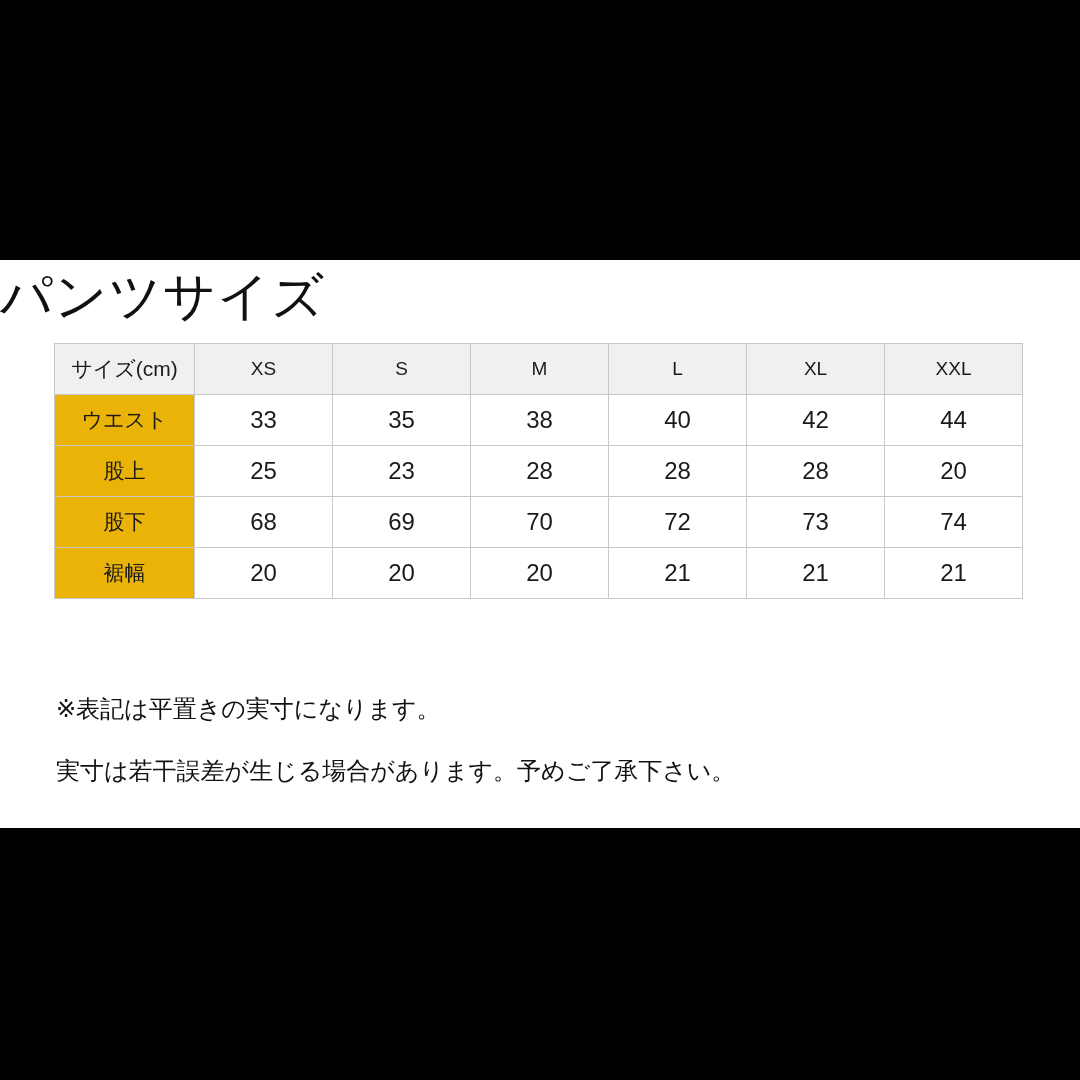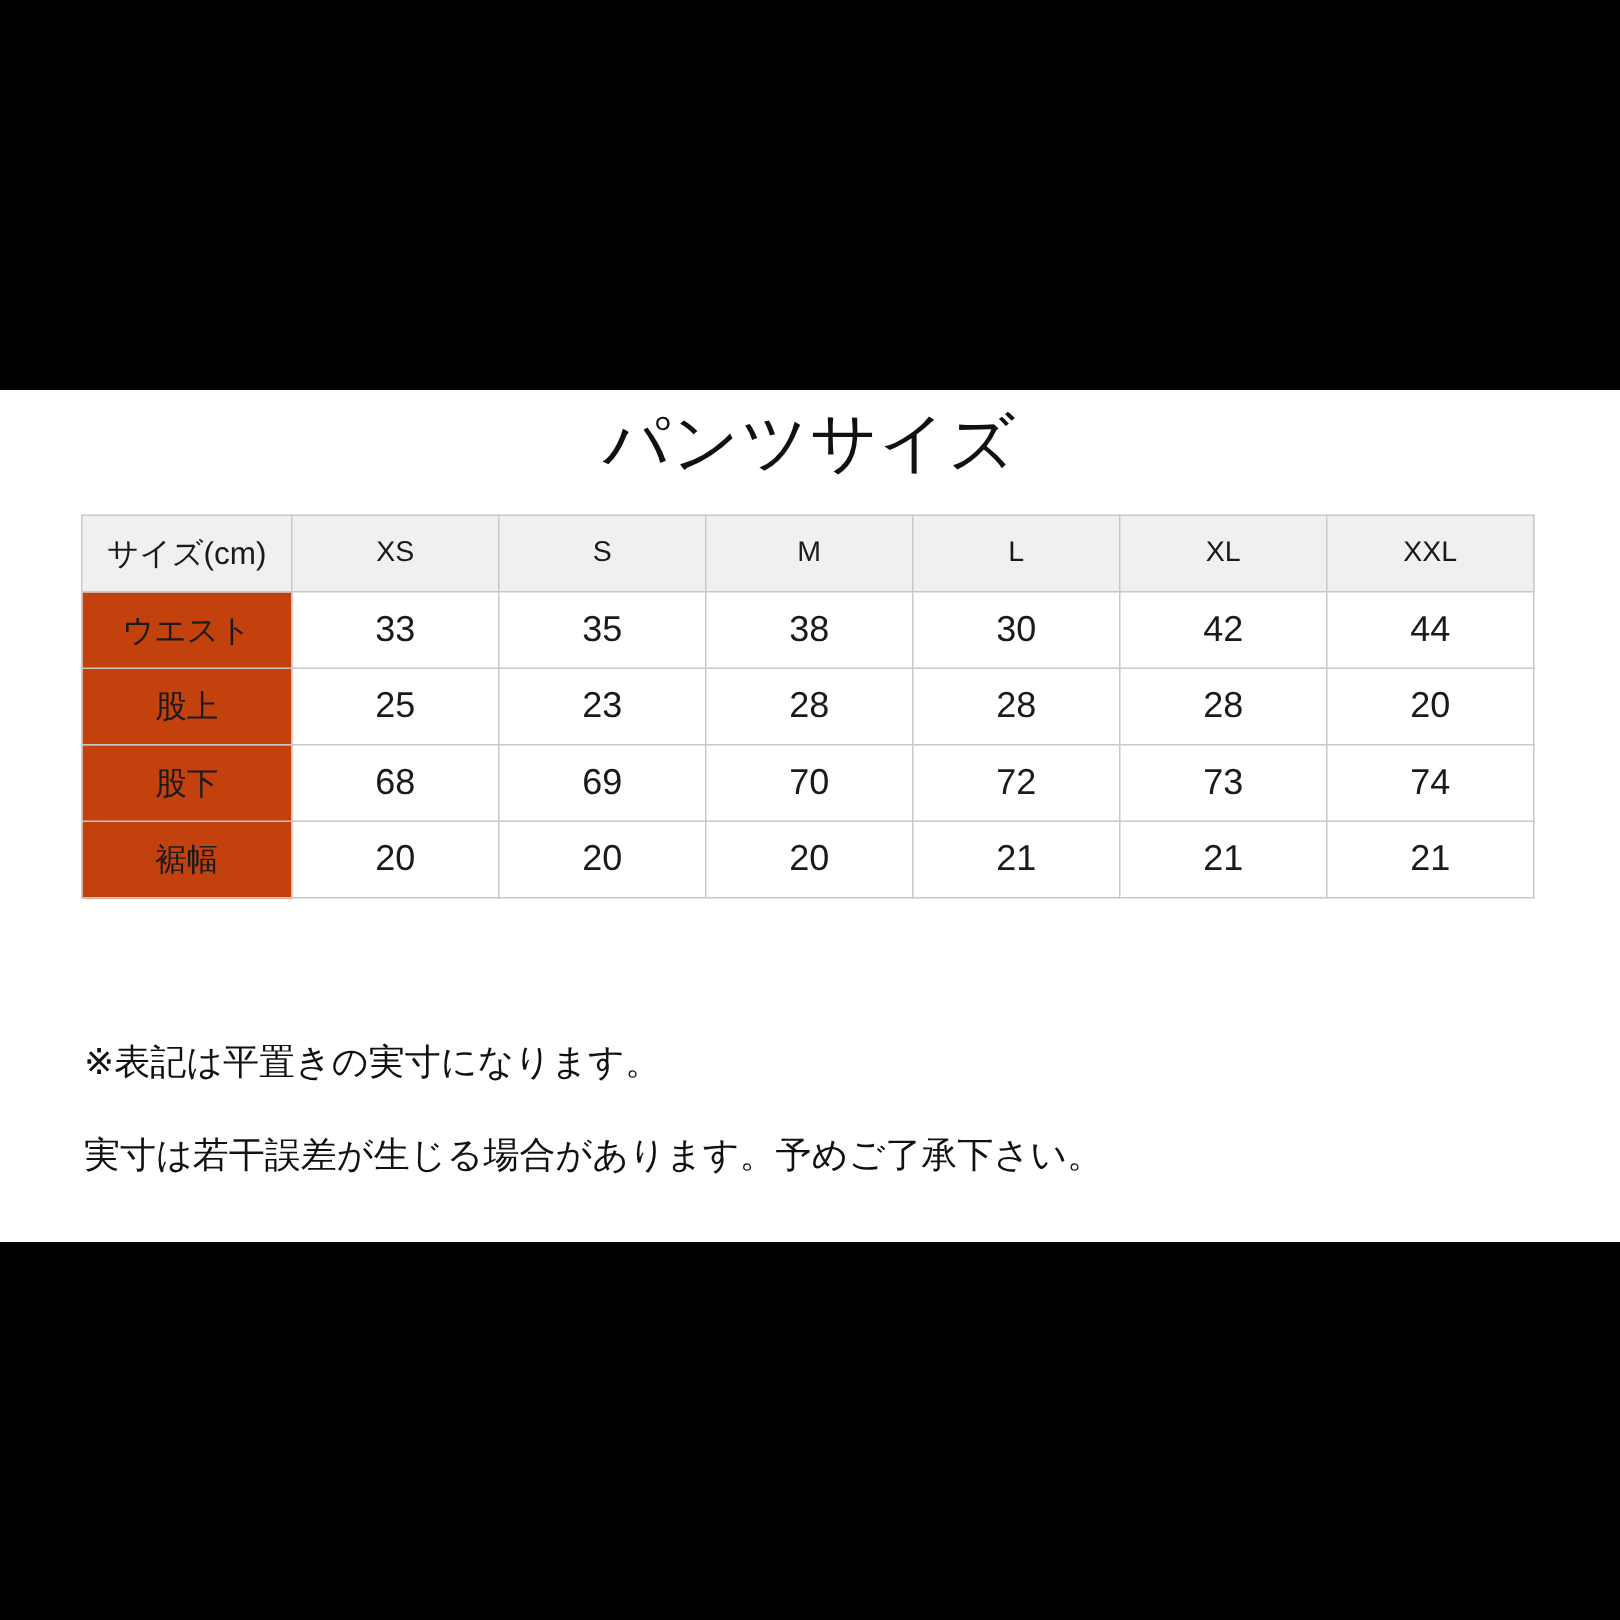"パンツサイズ" .doc-title { font-size: 44px -> 52px; text-align: center -> left }
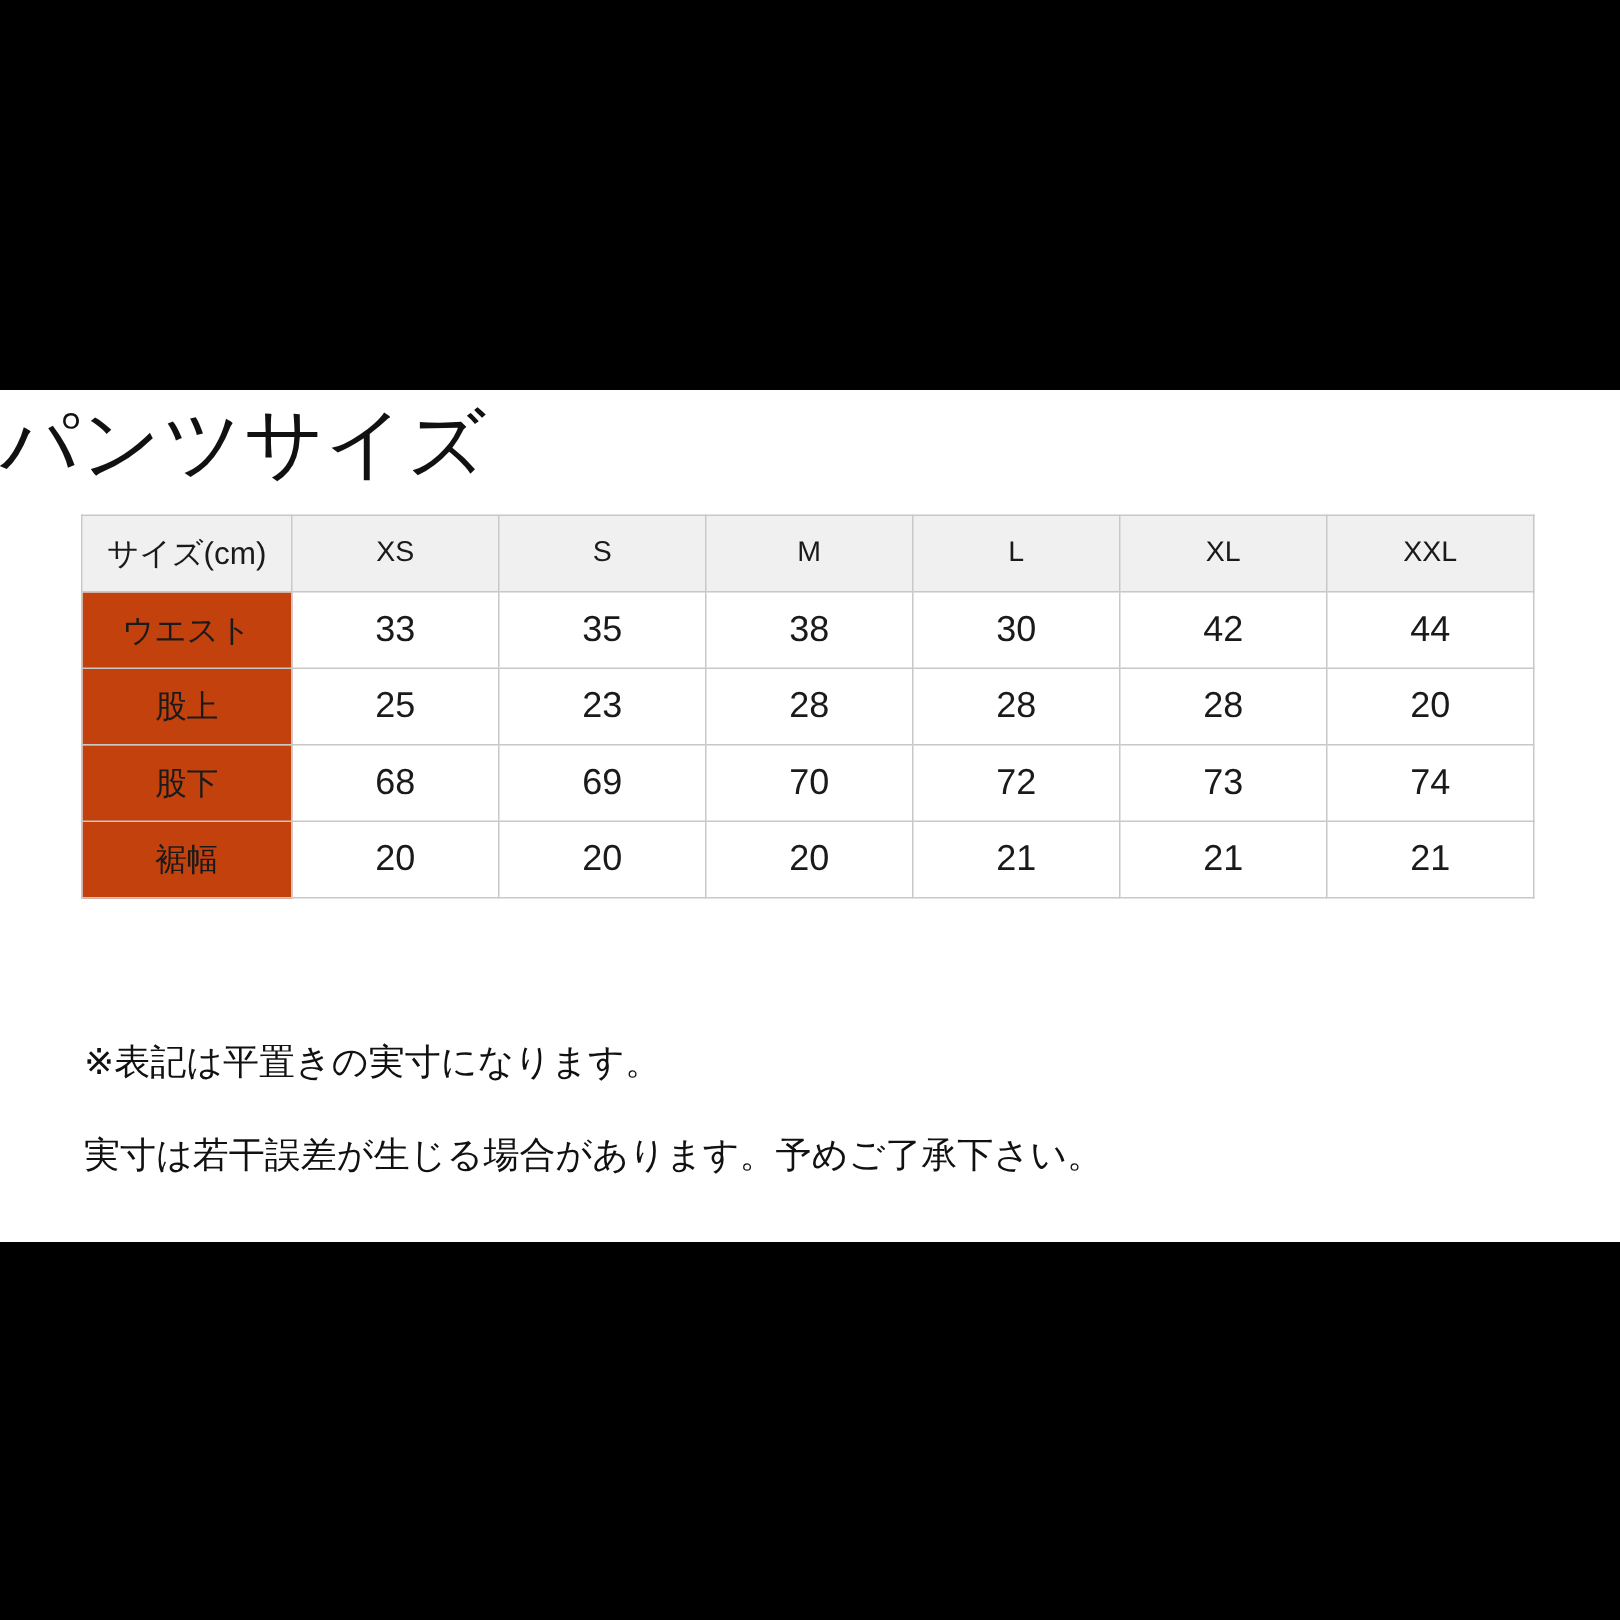"ウエスト" .size-table tbody th.rowhead { background: #c2410c -> #eab308 }
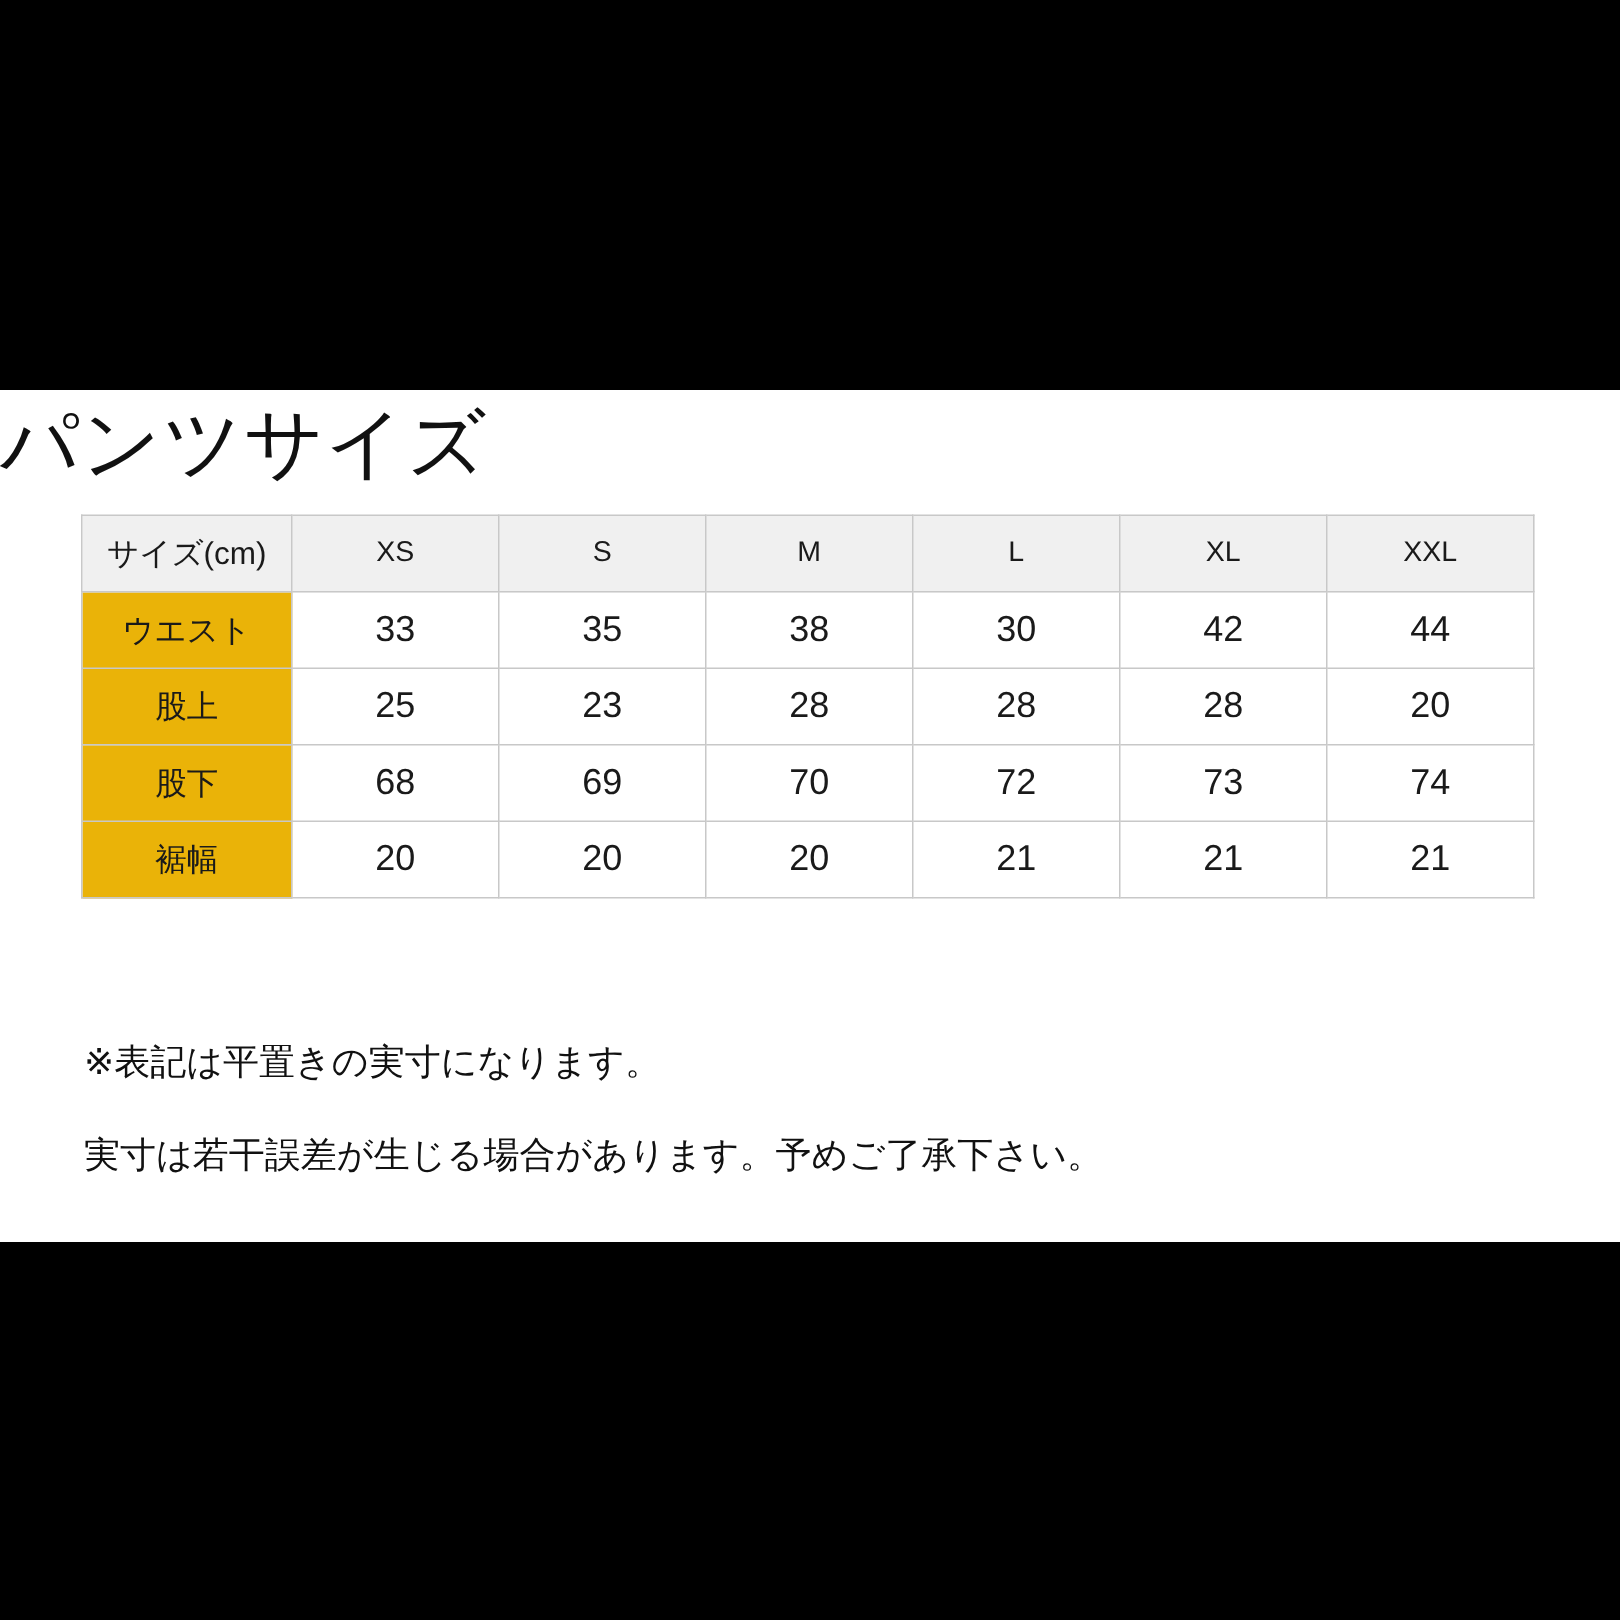"30" td.val { text: 30 -> 40 }
